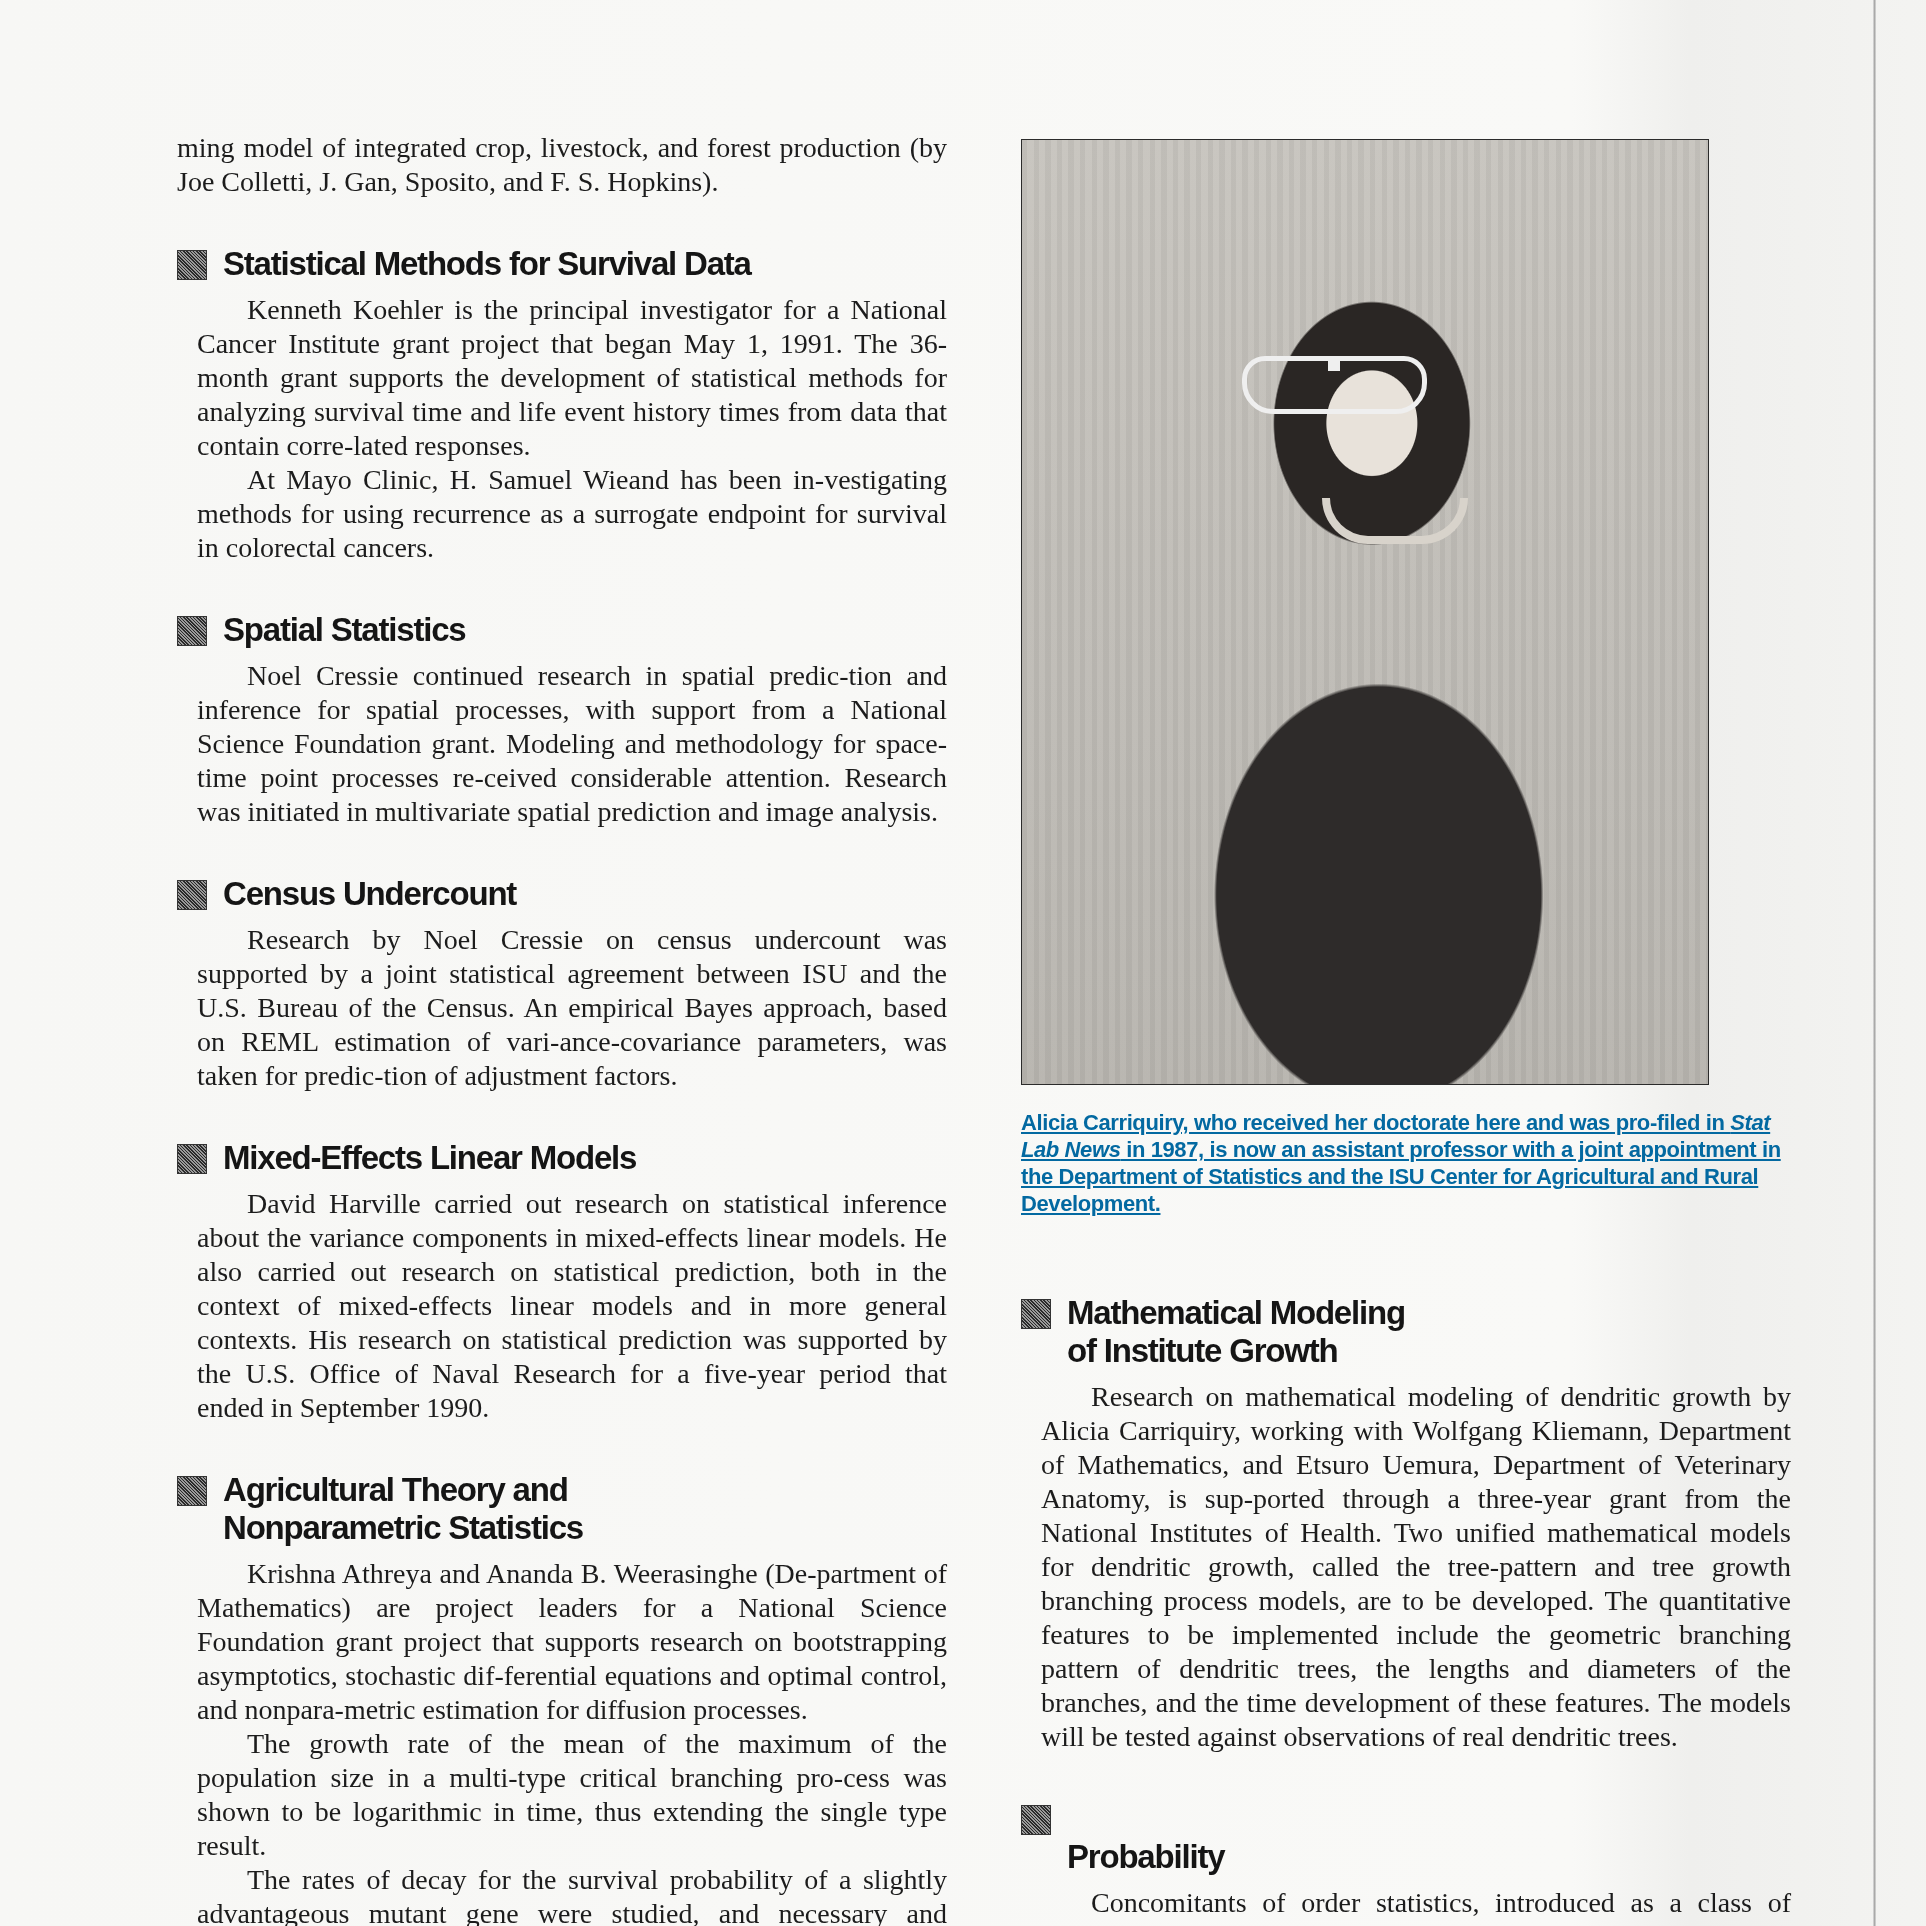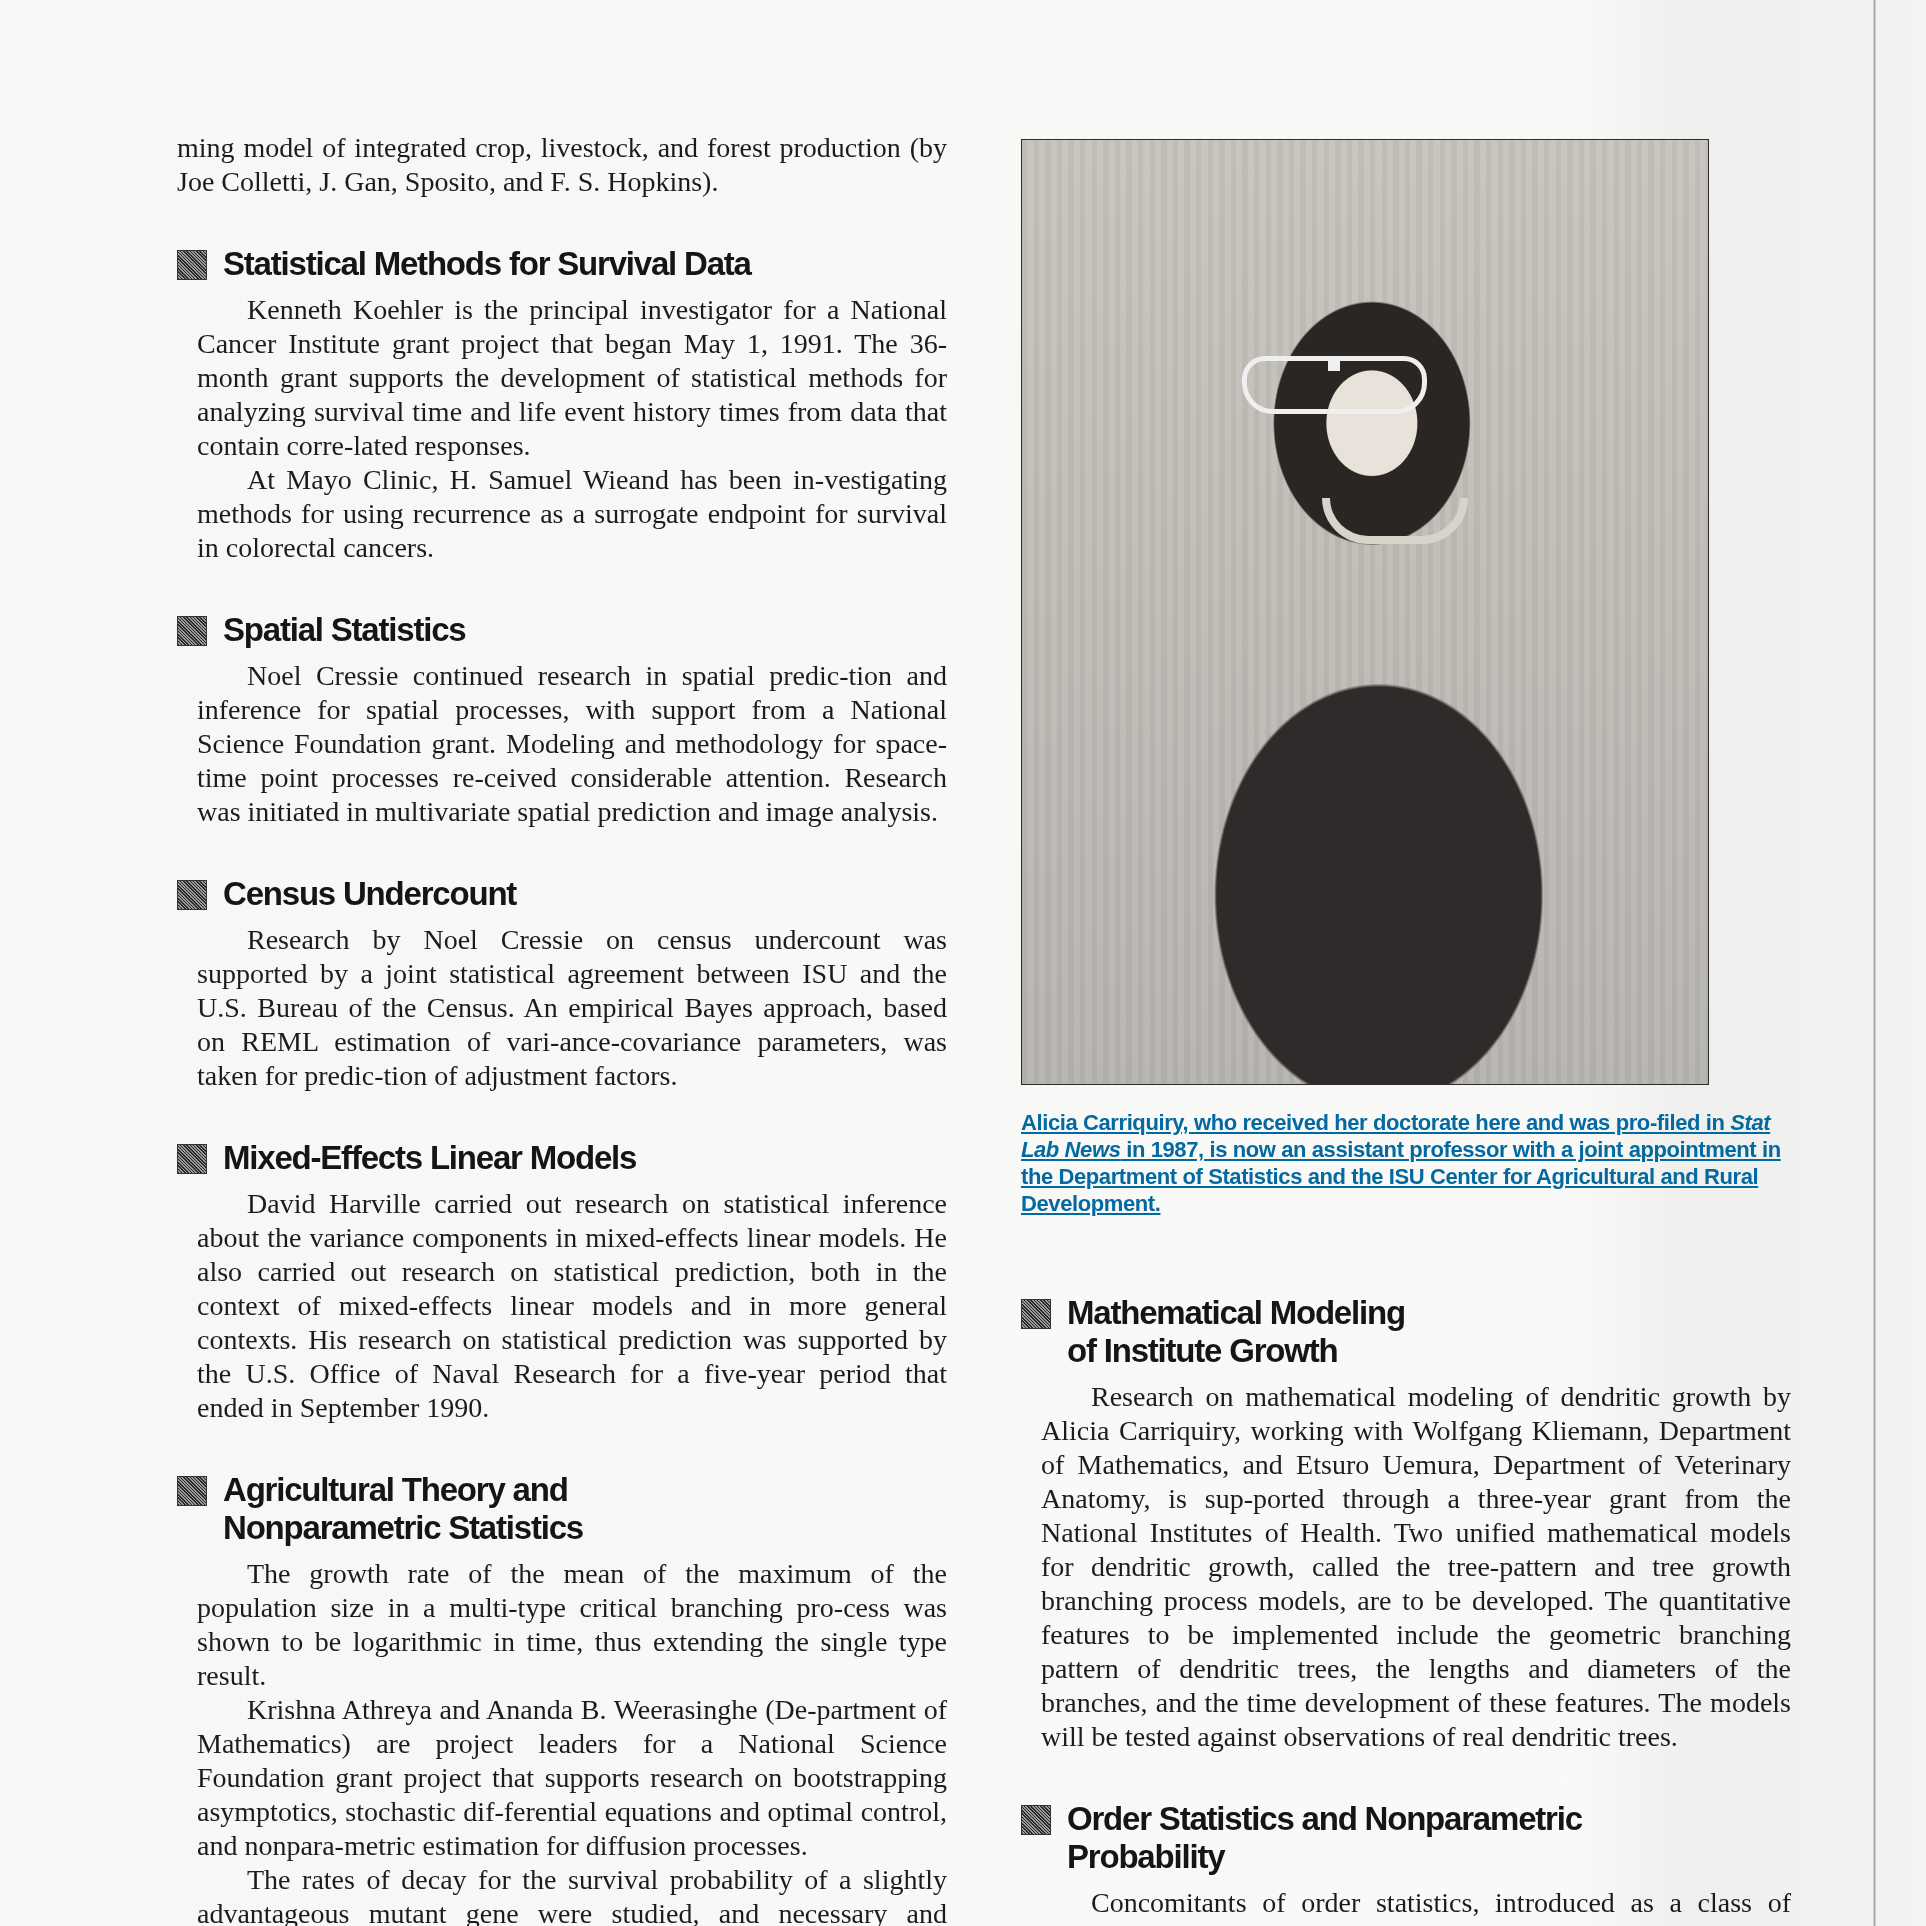"The growth rate of the" p.body { order: before "Krishna Athreya and Ananda B." -> after "Krishna Athreya and Ananda B." }
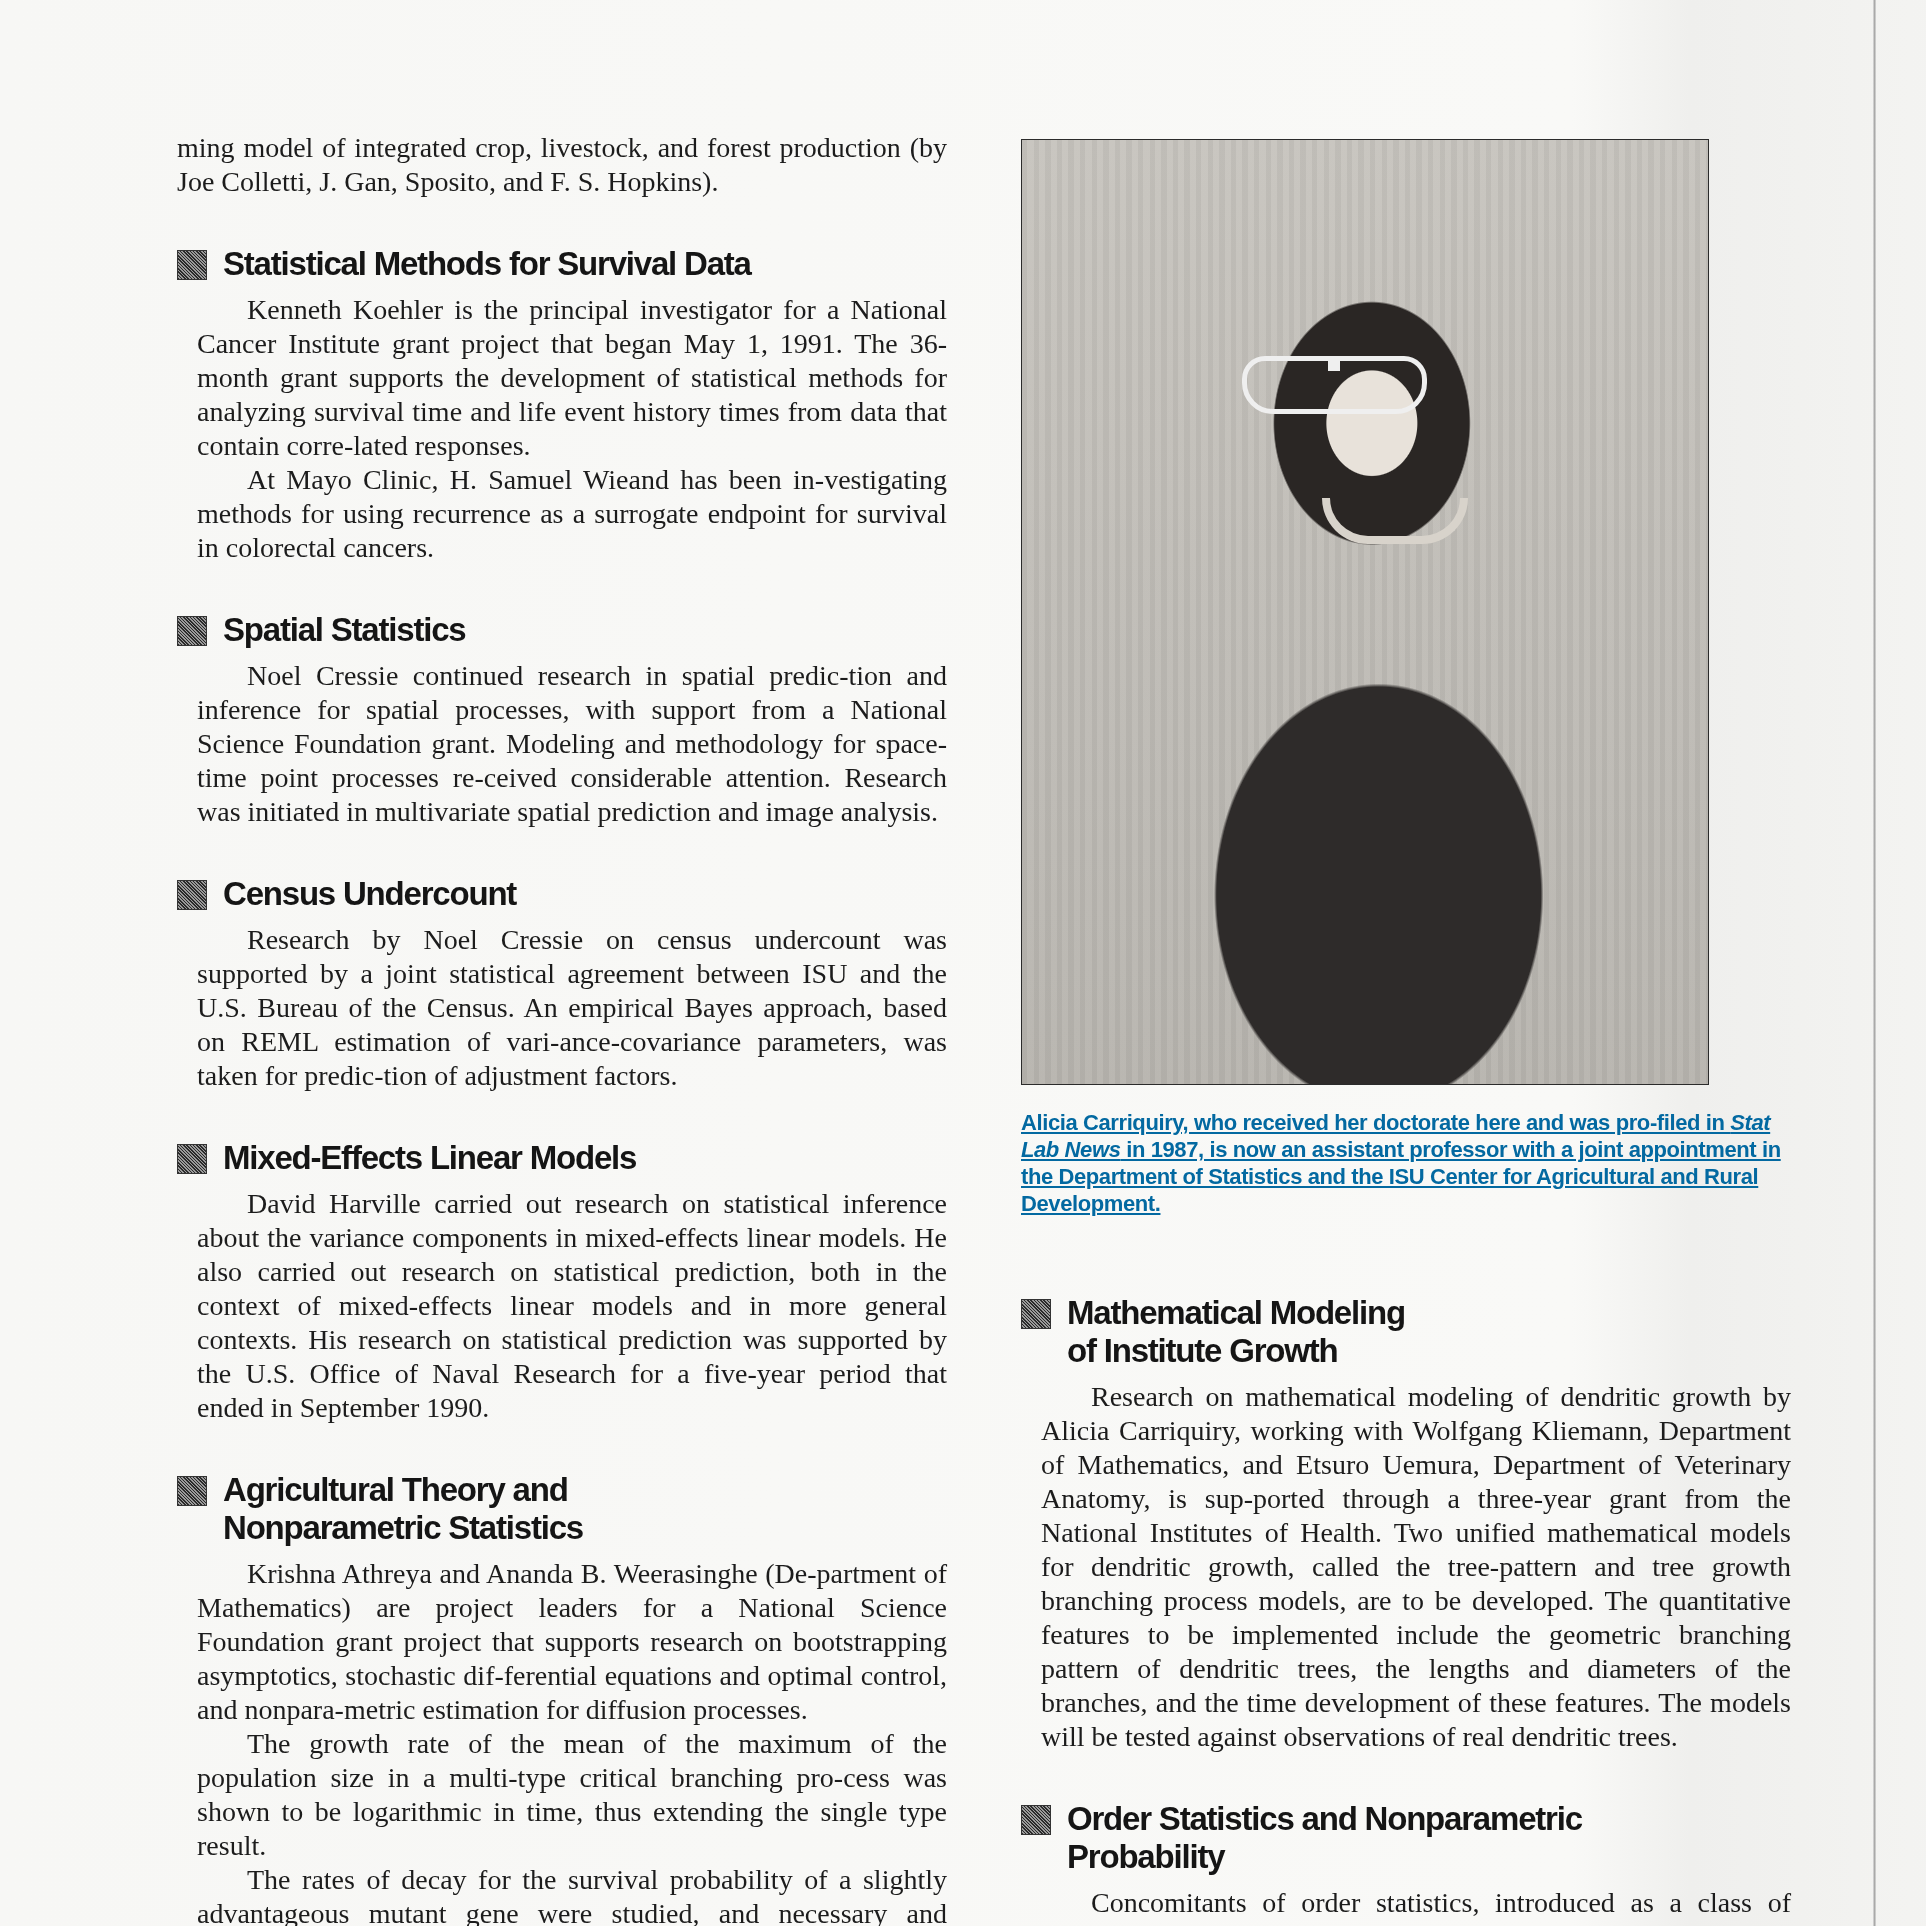"Order Statistics and Nonparametric" span { html: <span>Order Statistics and Nonparametric</span> -> none }
